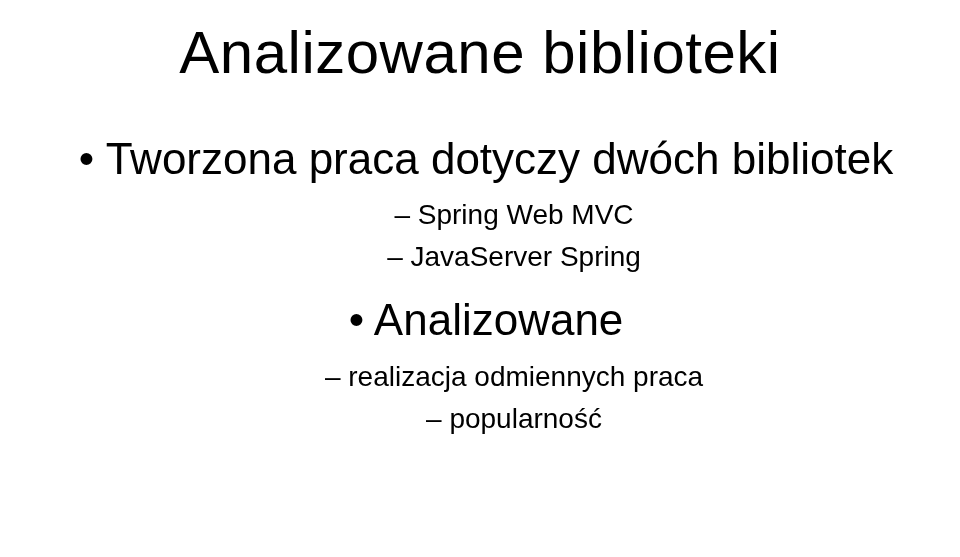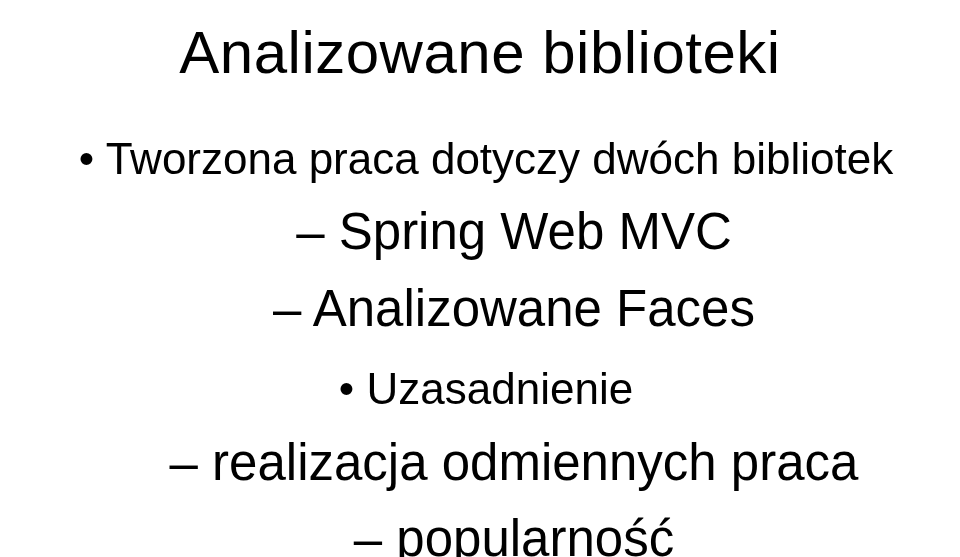"Spring Web MVC" ul.level2 > li { font-size: 51px -> 28px }
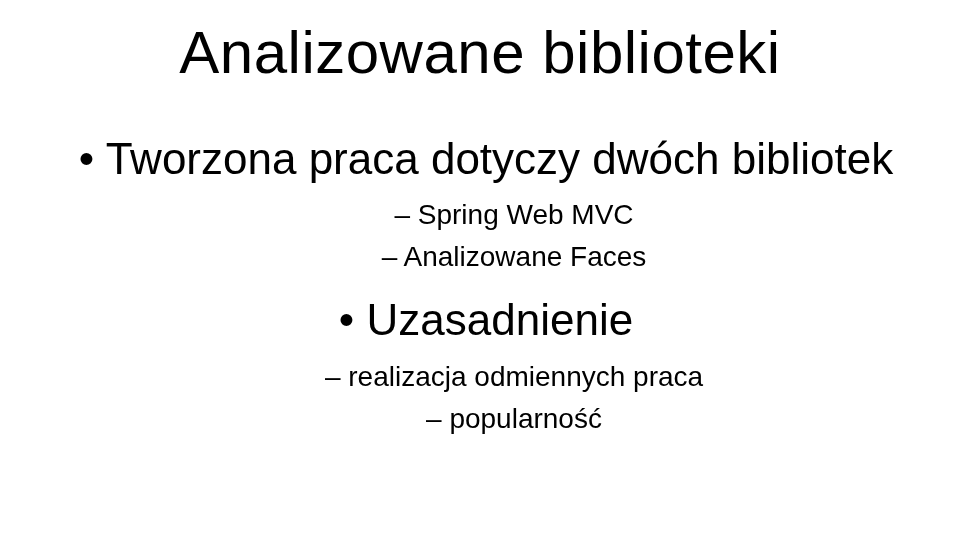"Analizowane Faces" span { text: Analizowane Faces -> JavaServer Spring }
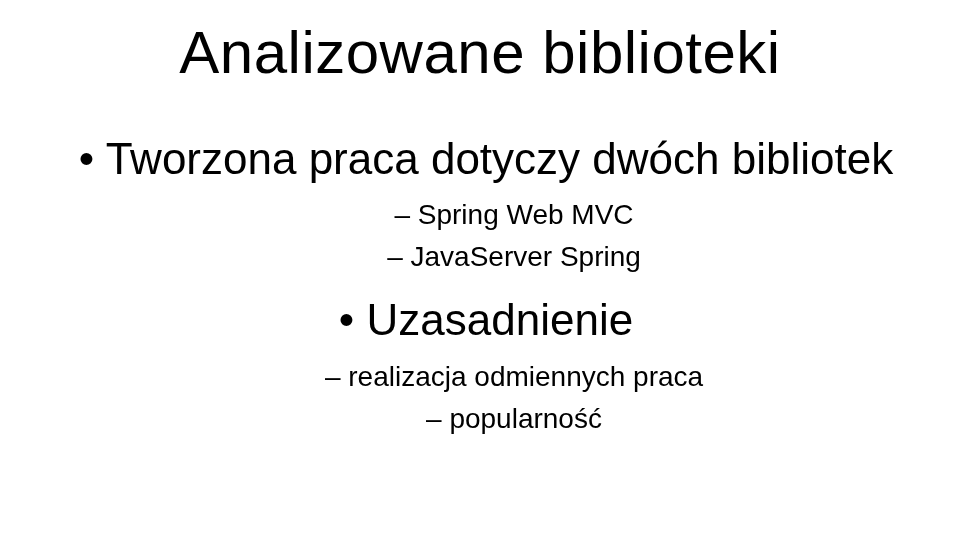"Uzasadnienie" span { text: Uzasadnienie -> Analizowane }
